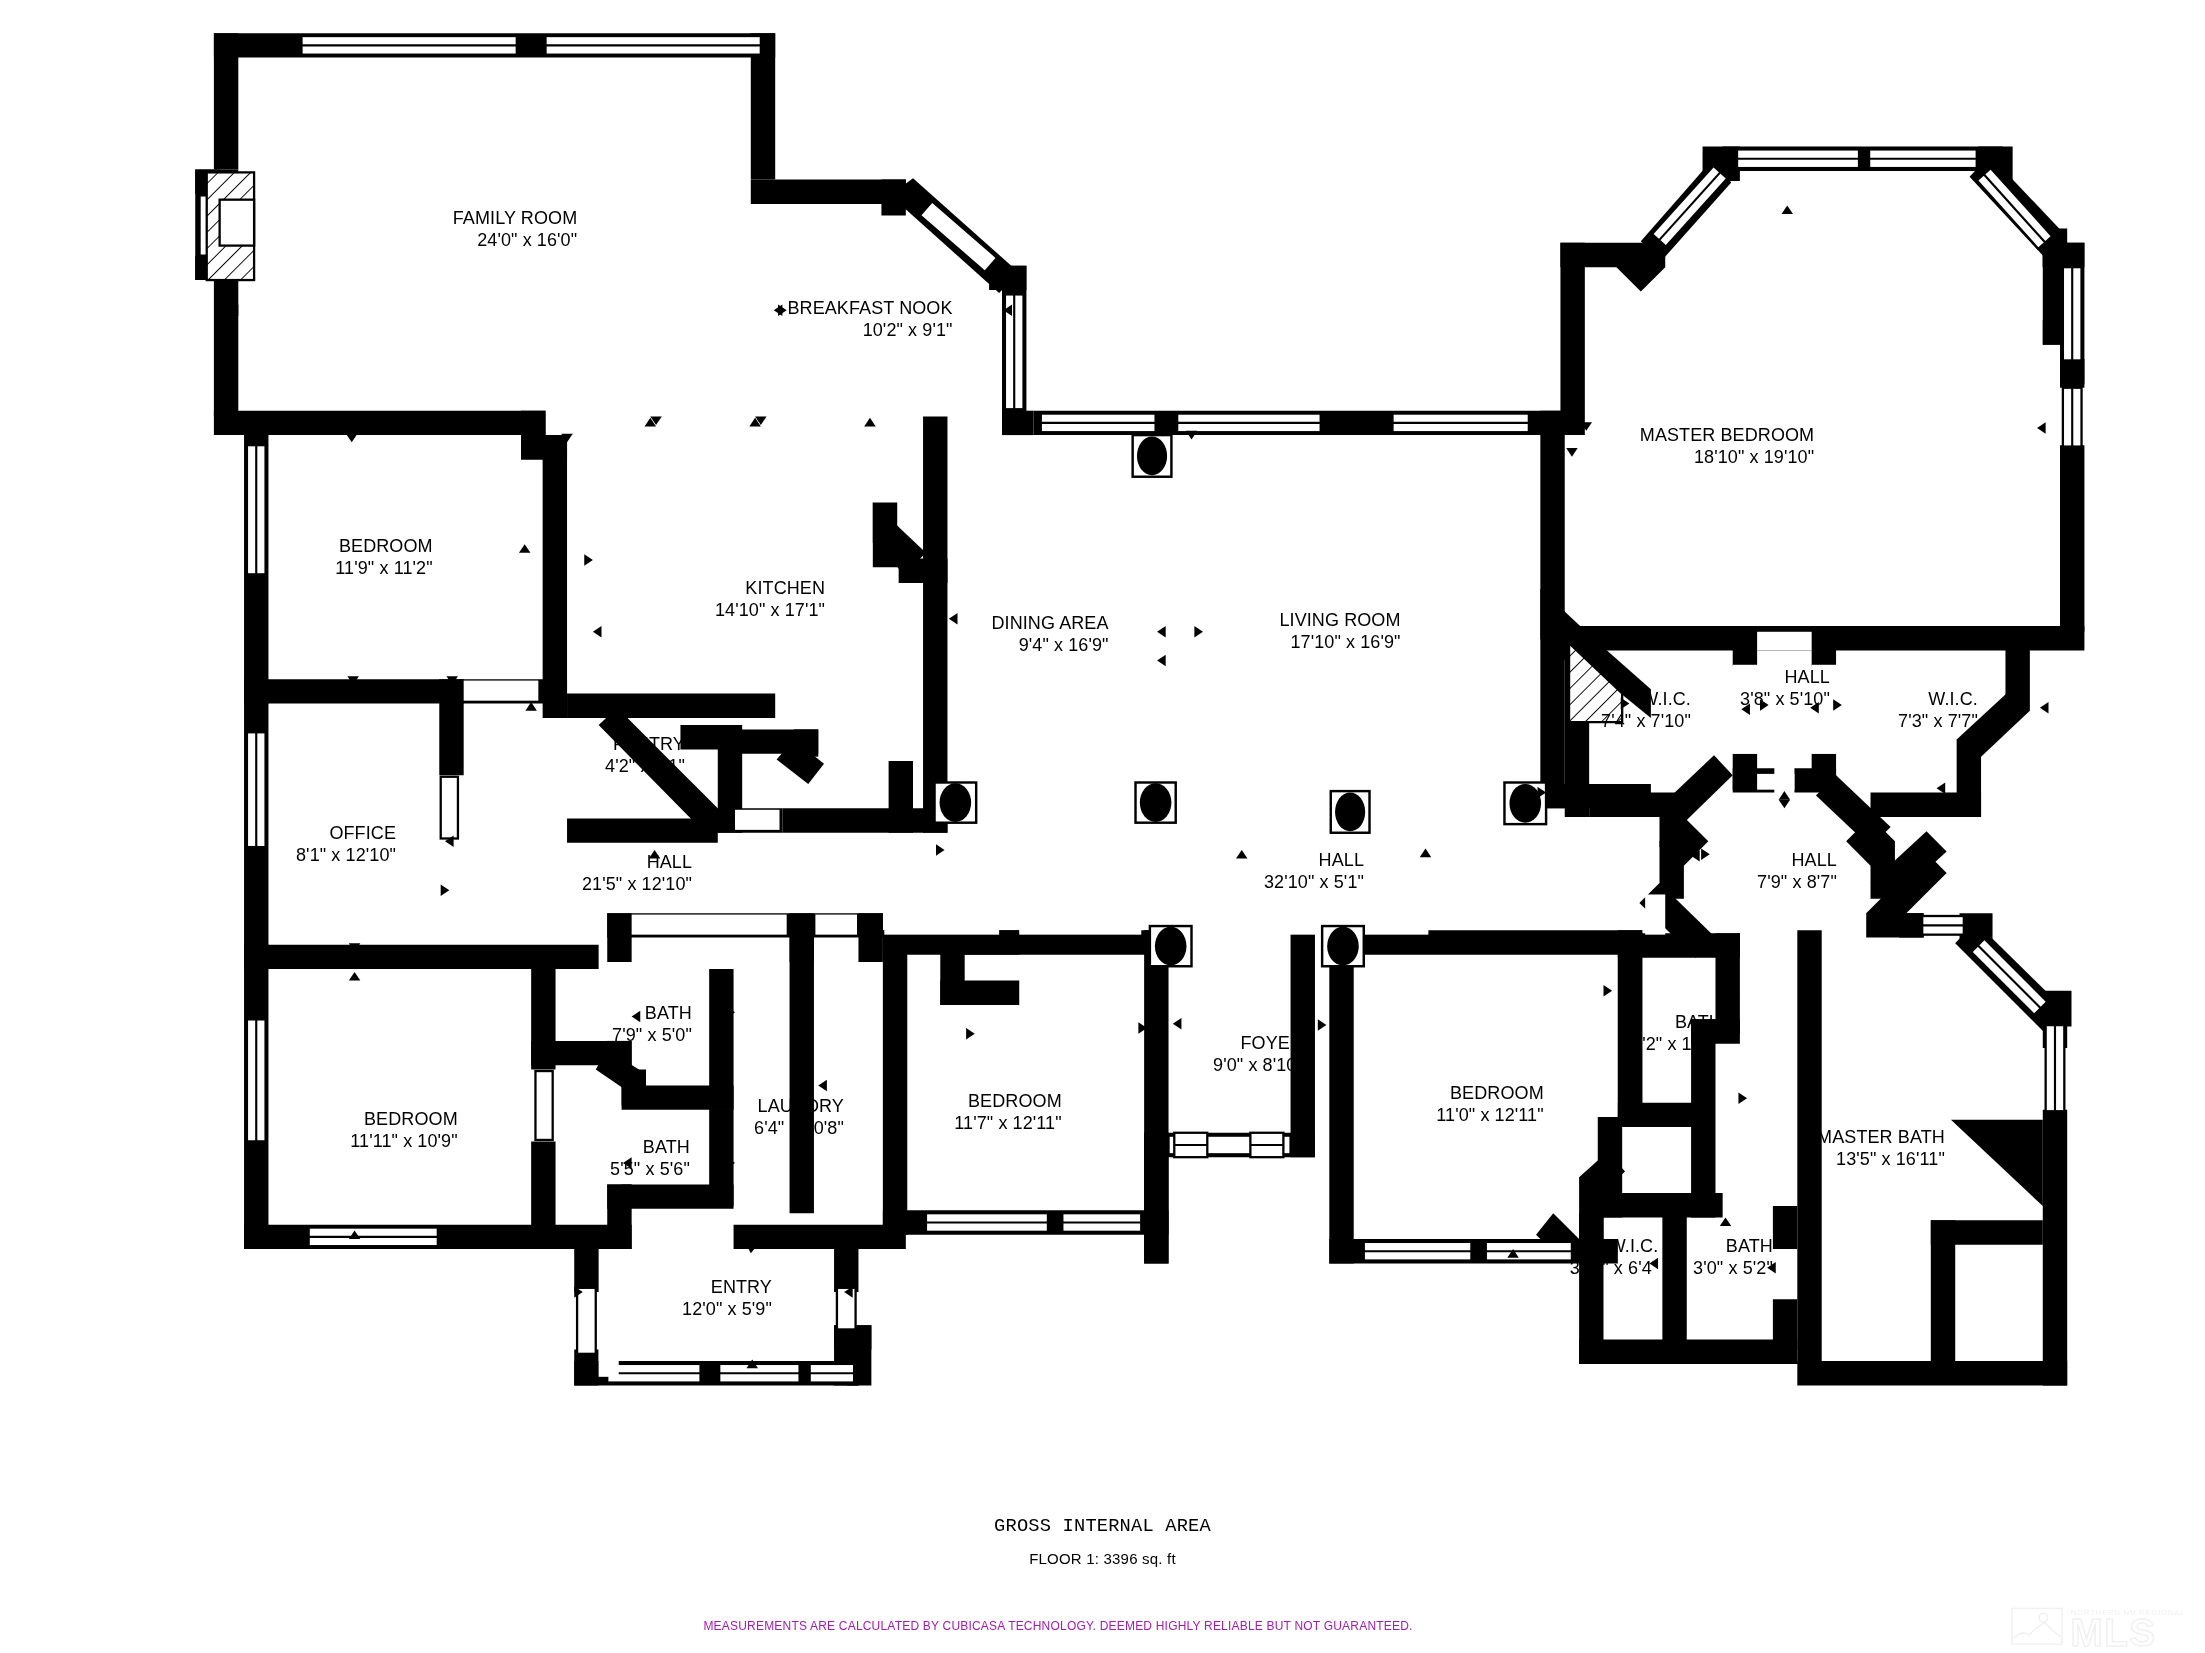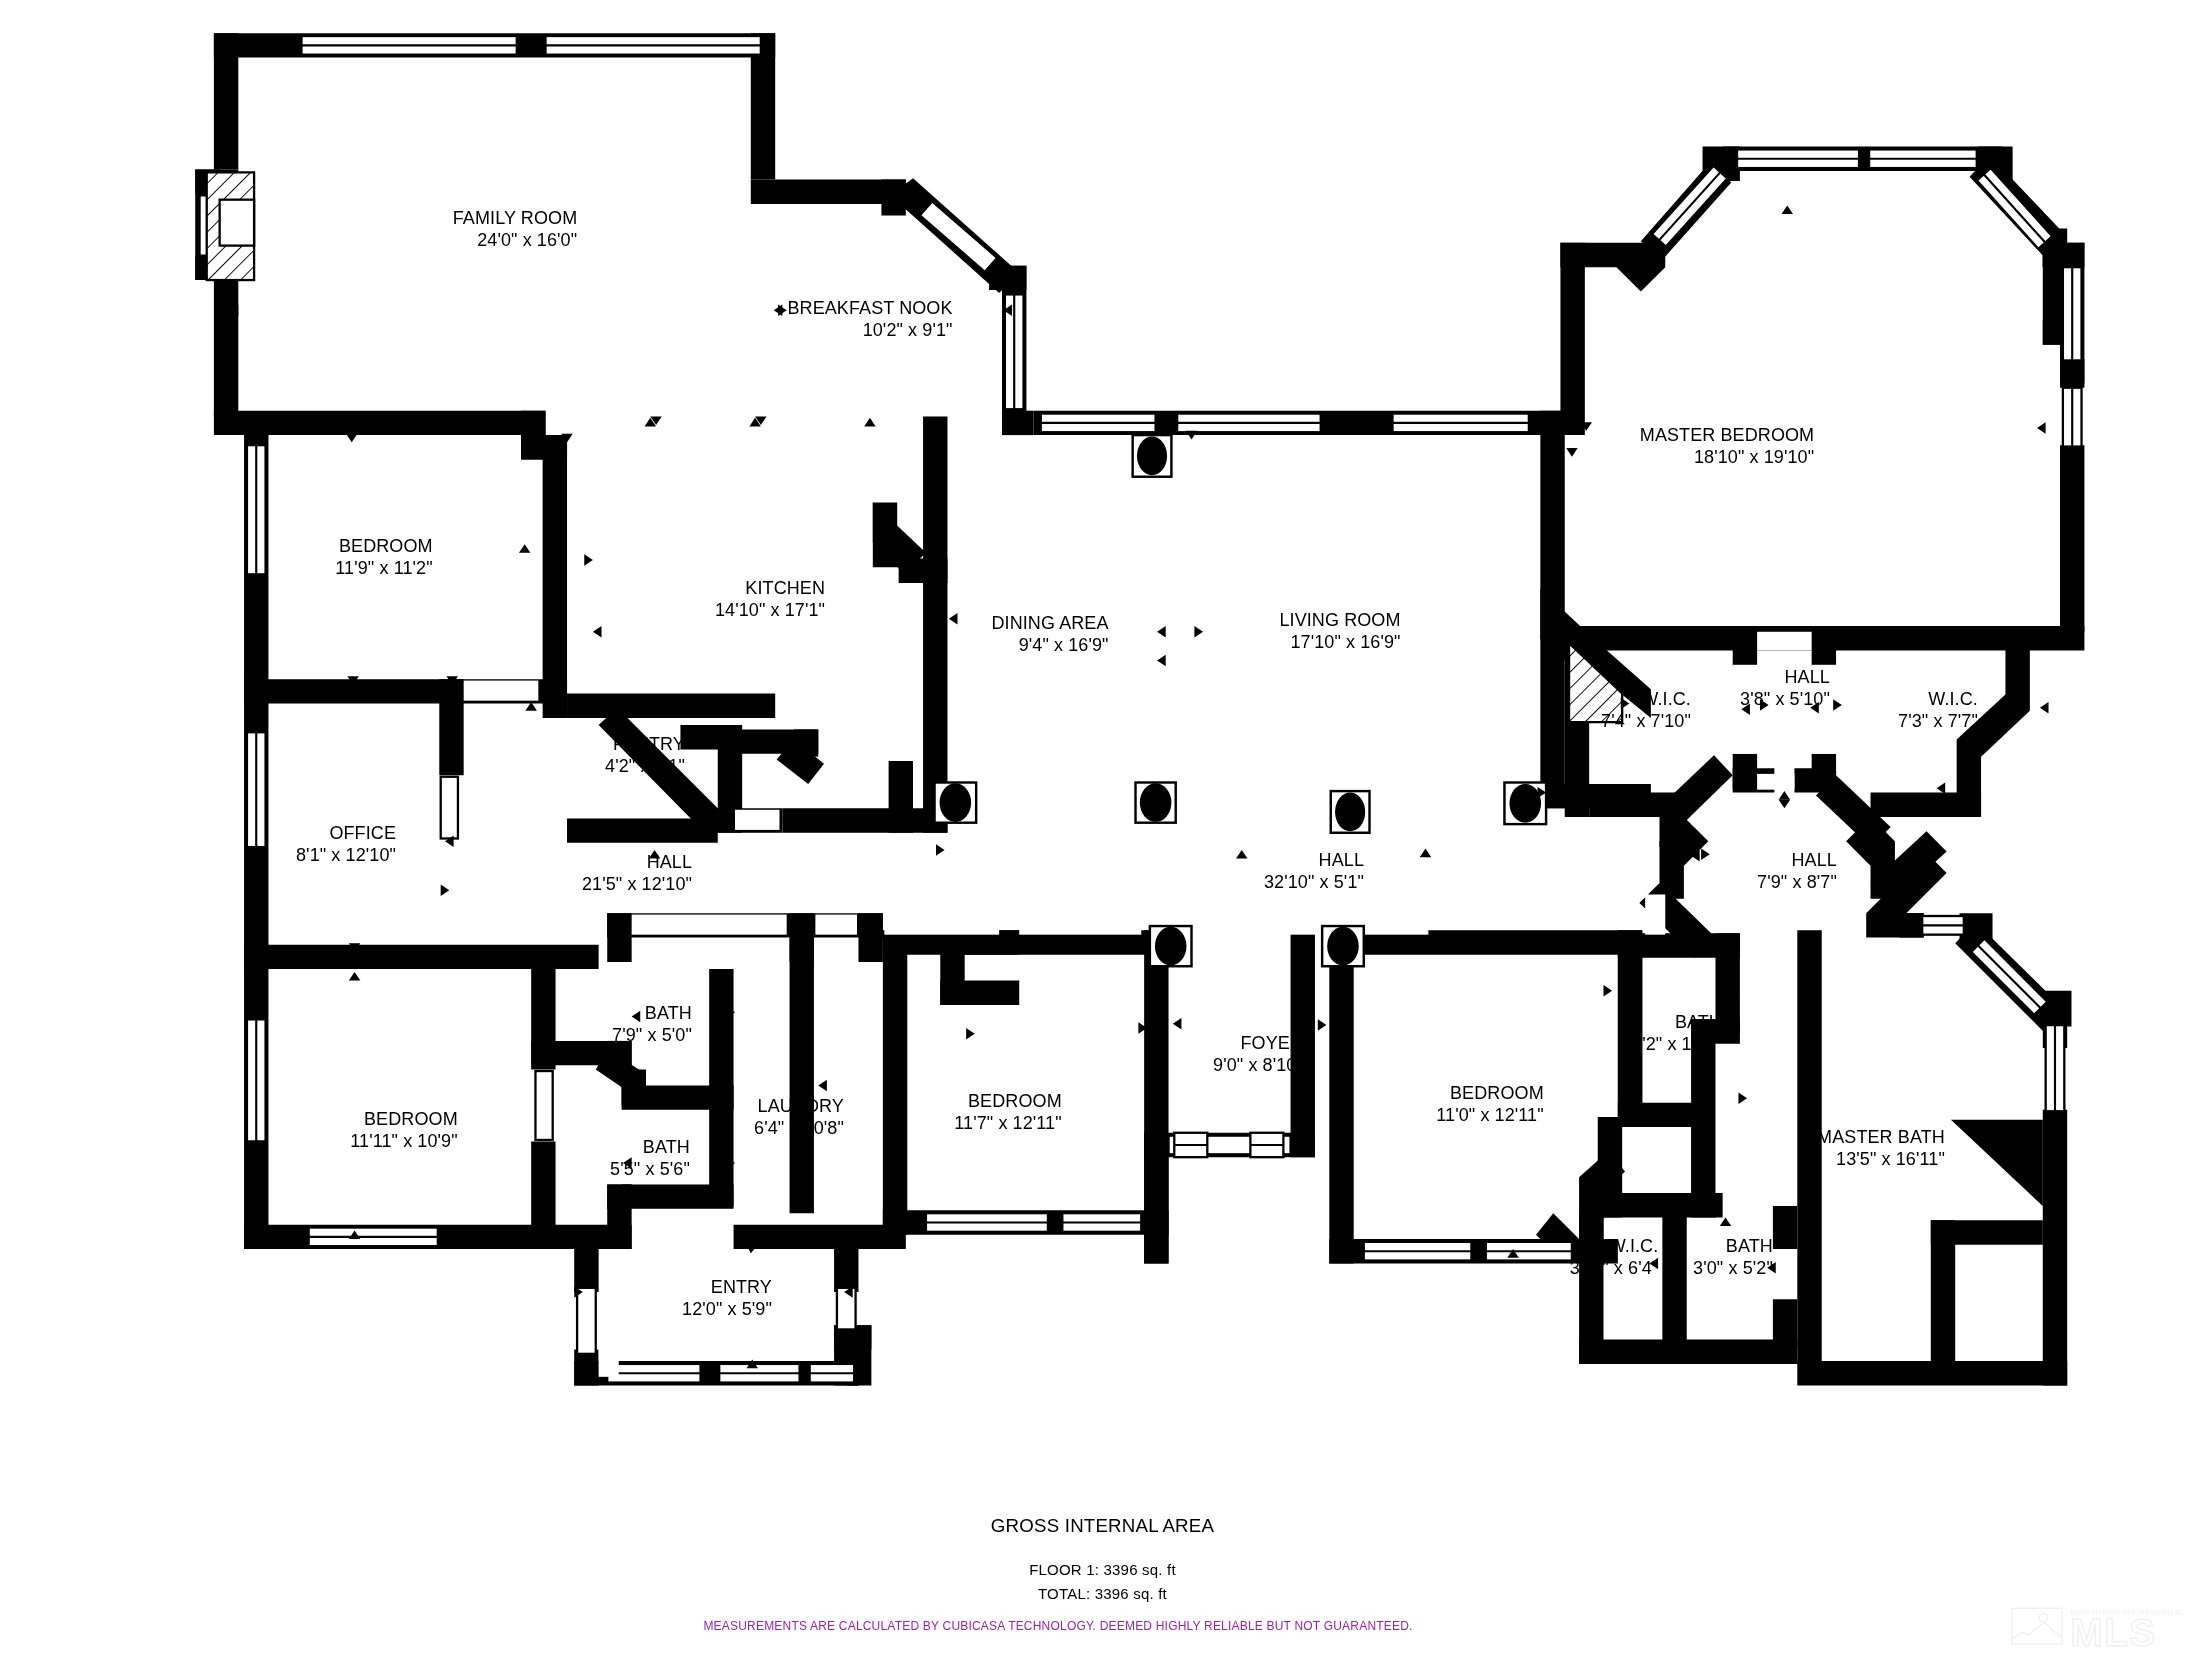"GROSS INTERNAL AREA" #footer-block .gia-title { font-family: none -> Liberation Mono, monospace; margin-bottom: 24px -> 13px }
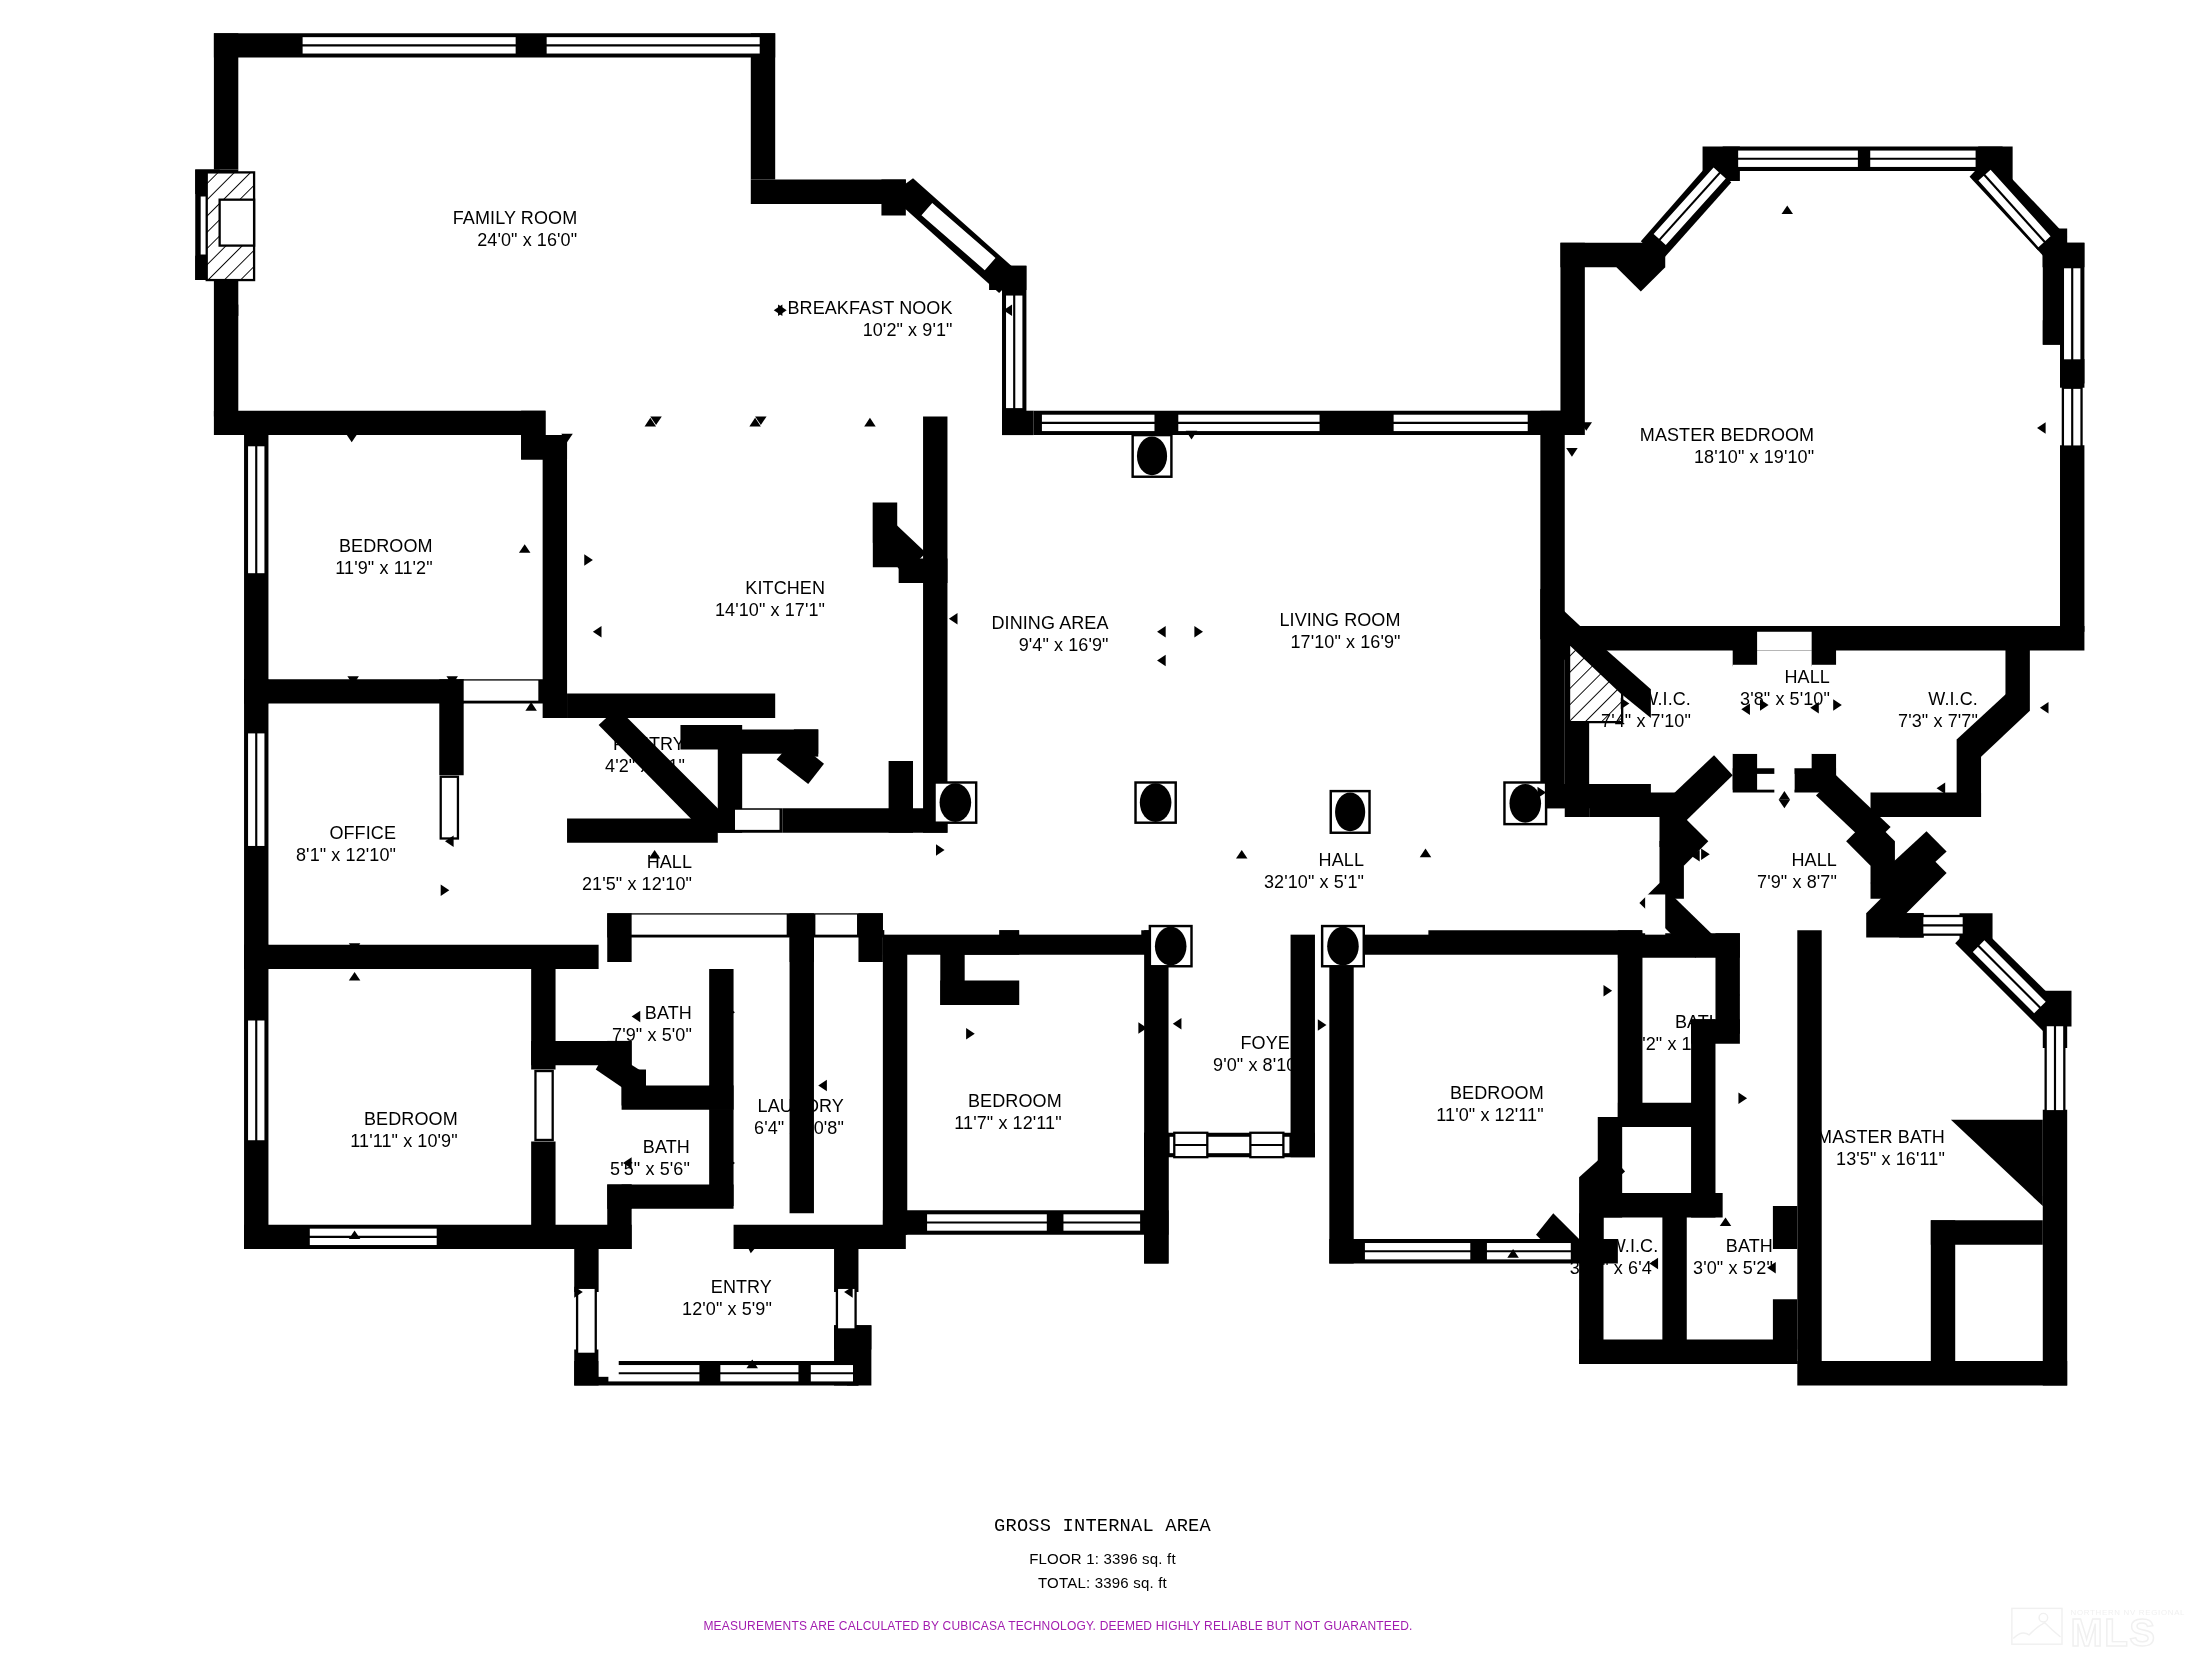"TOTAL: 3396 sq. ft" div.gia-line { html: <div>TOTAL: 3396 sq. ft</div> -> none }
